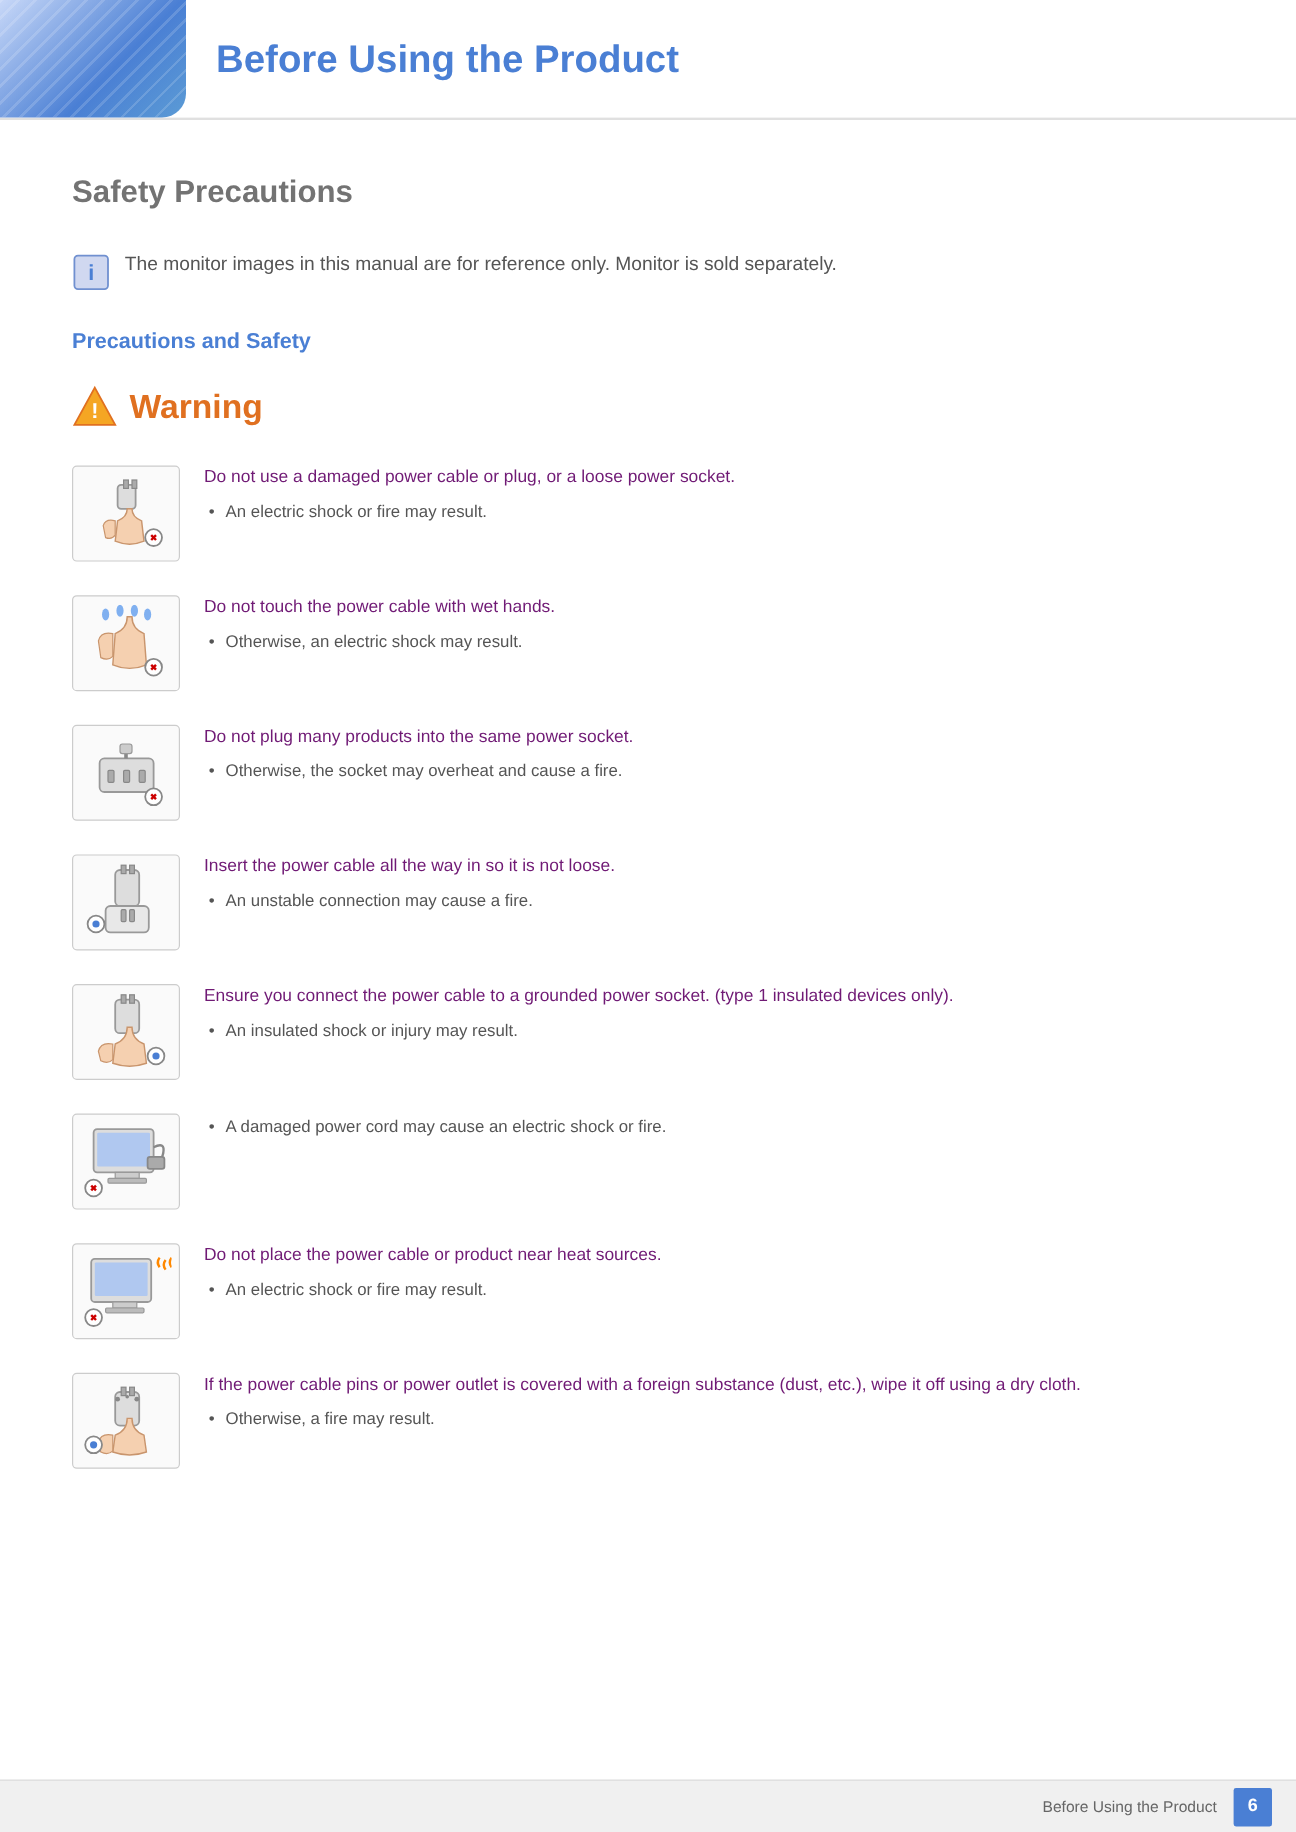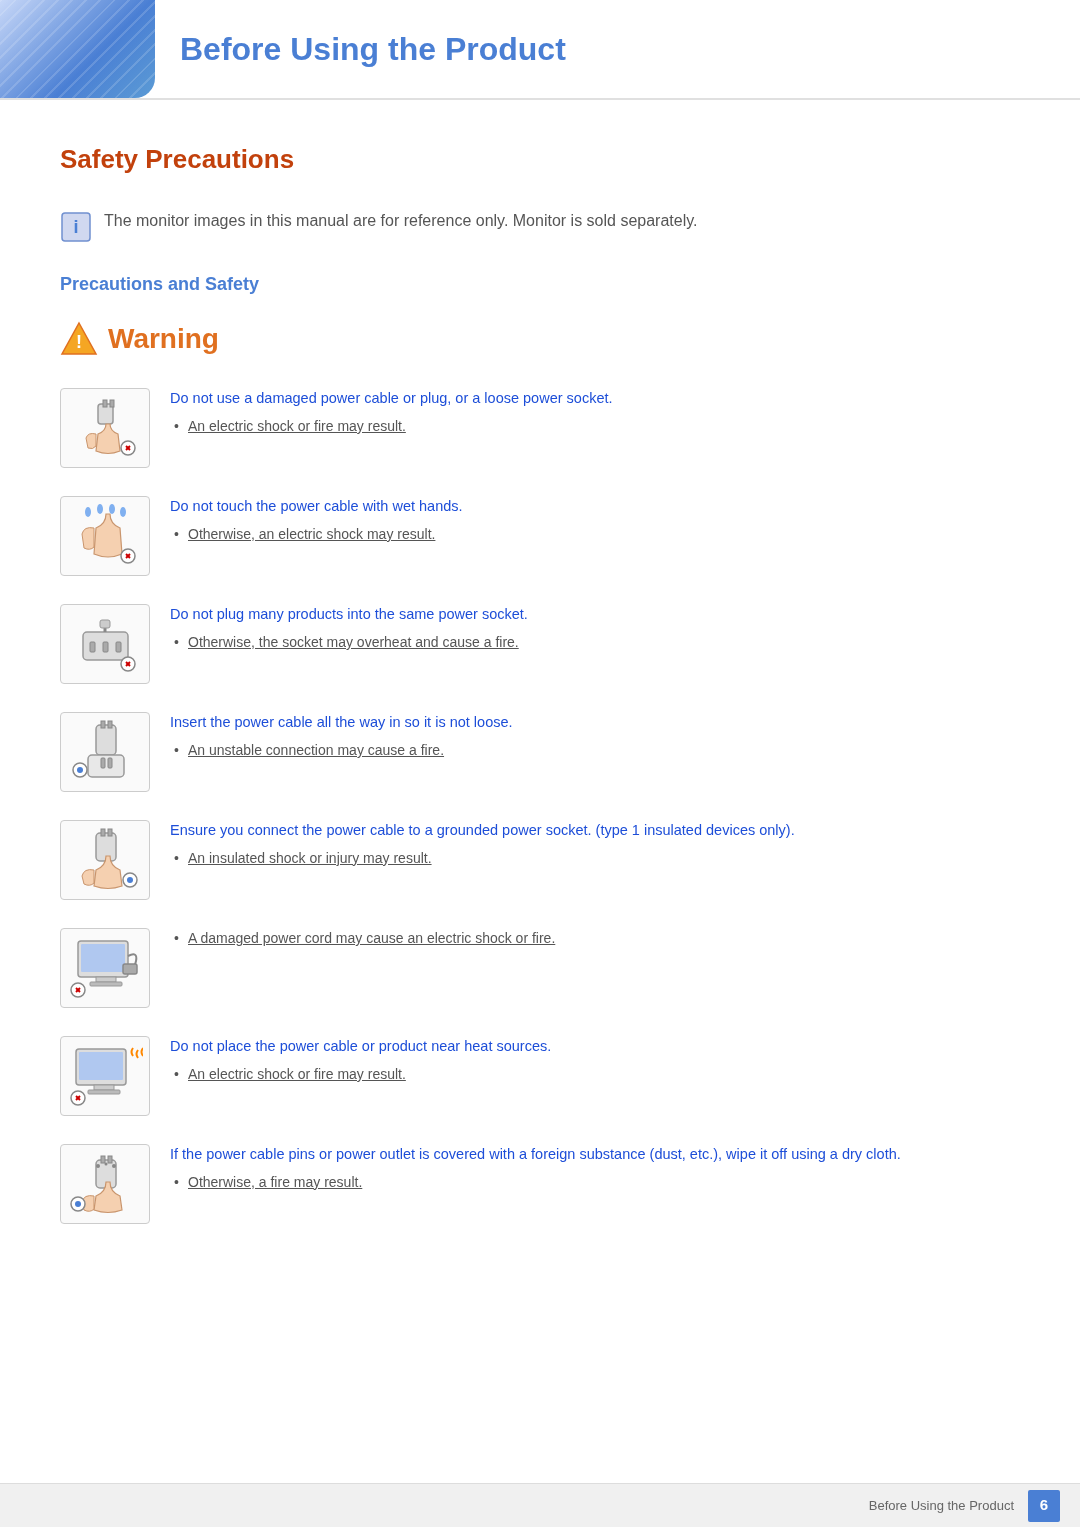"Safety Precautions" .section-title { color: #c2410c -> #737373 }
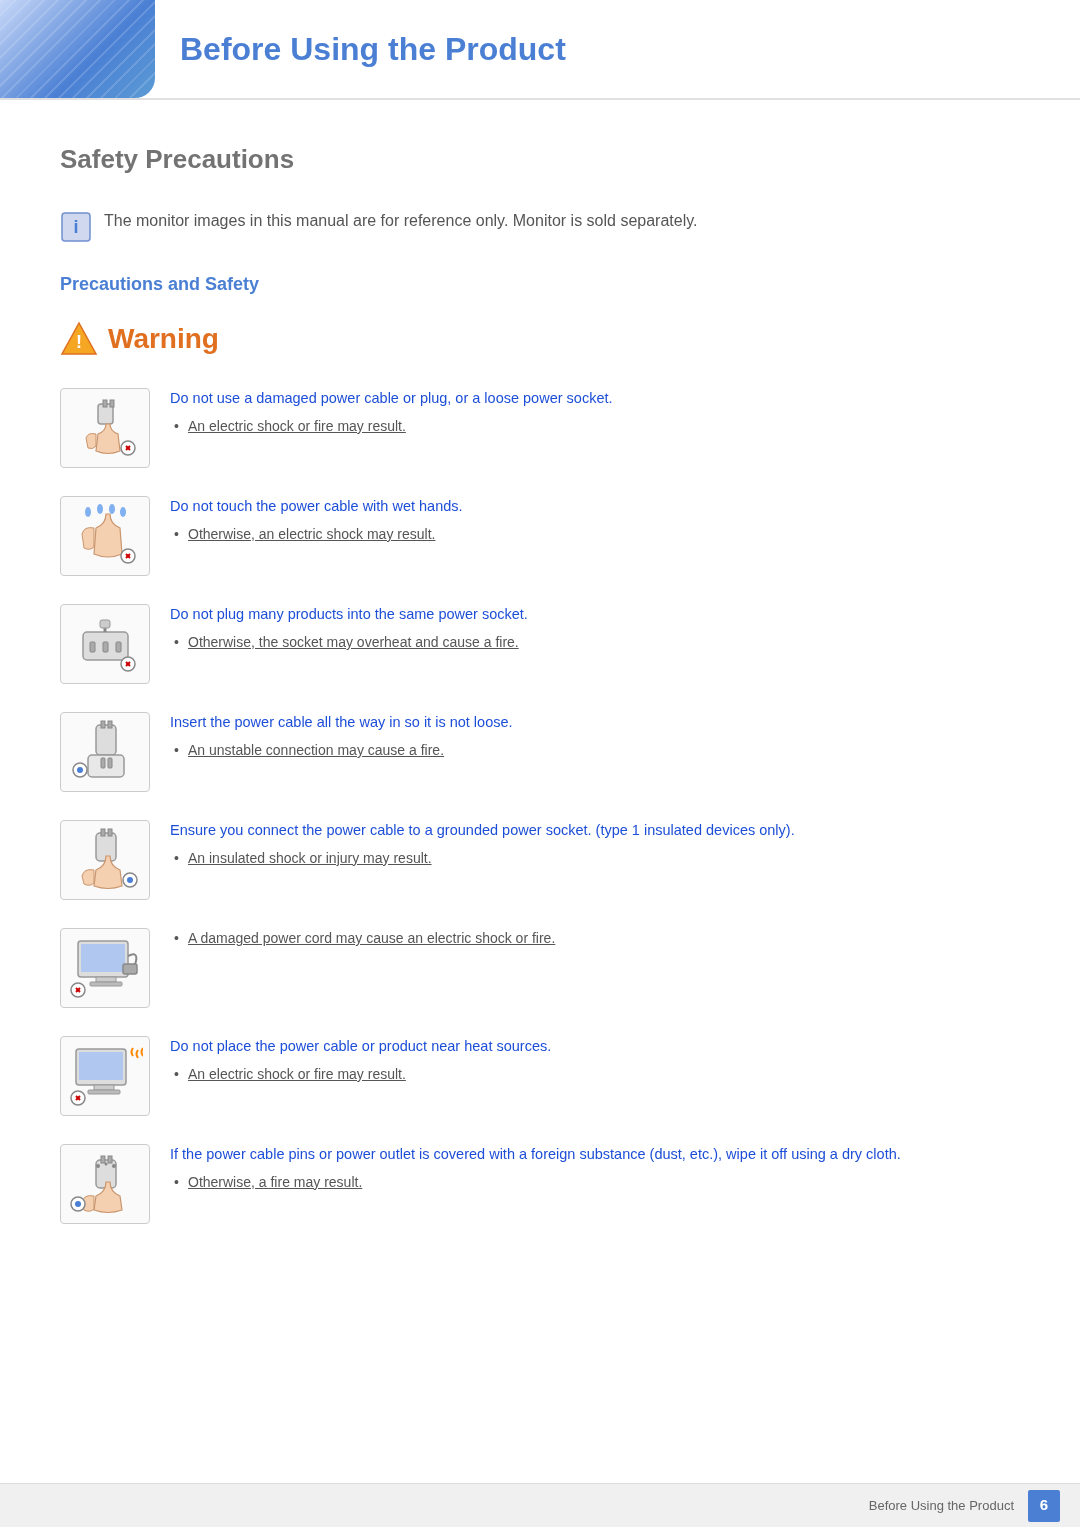"Do not use a damaged" .item-main-text { color: #1d4ed8 -> #701a75 }
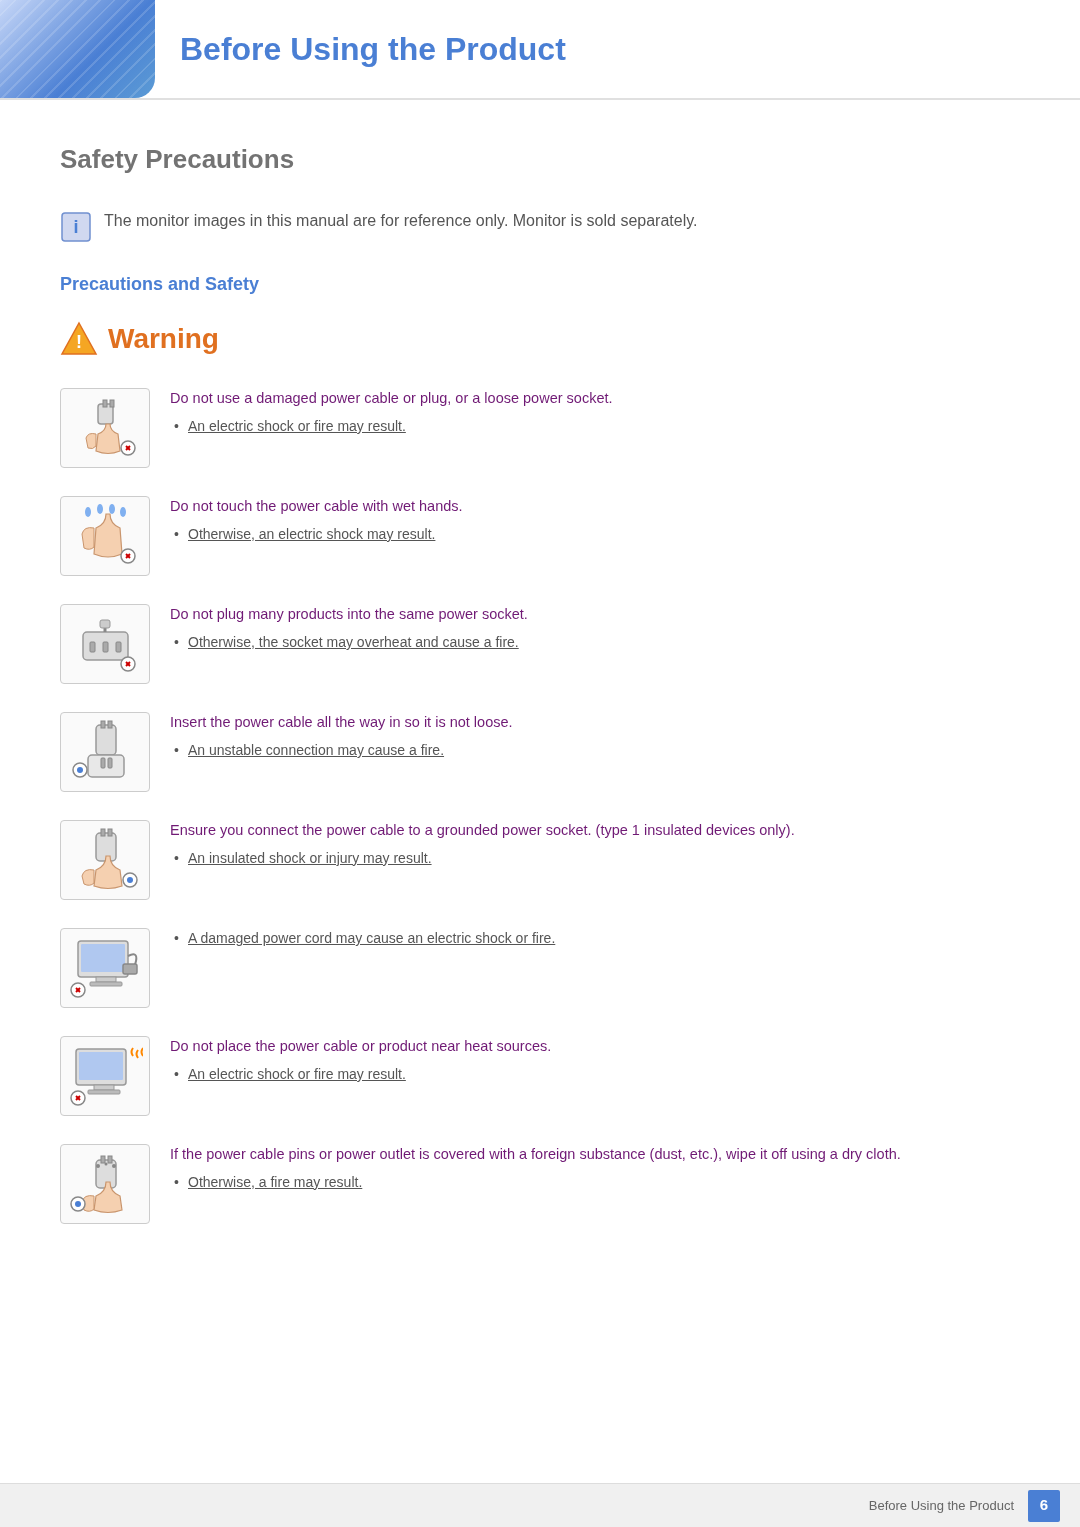"An electric shock or fire" .item-sub-list li { text-decoration: underline -> none }
